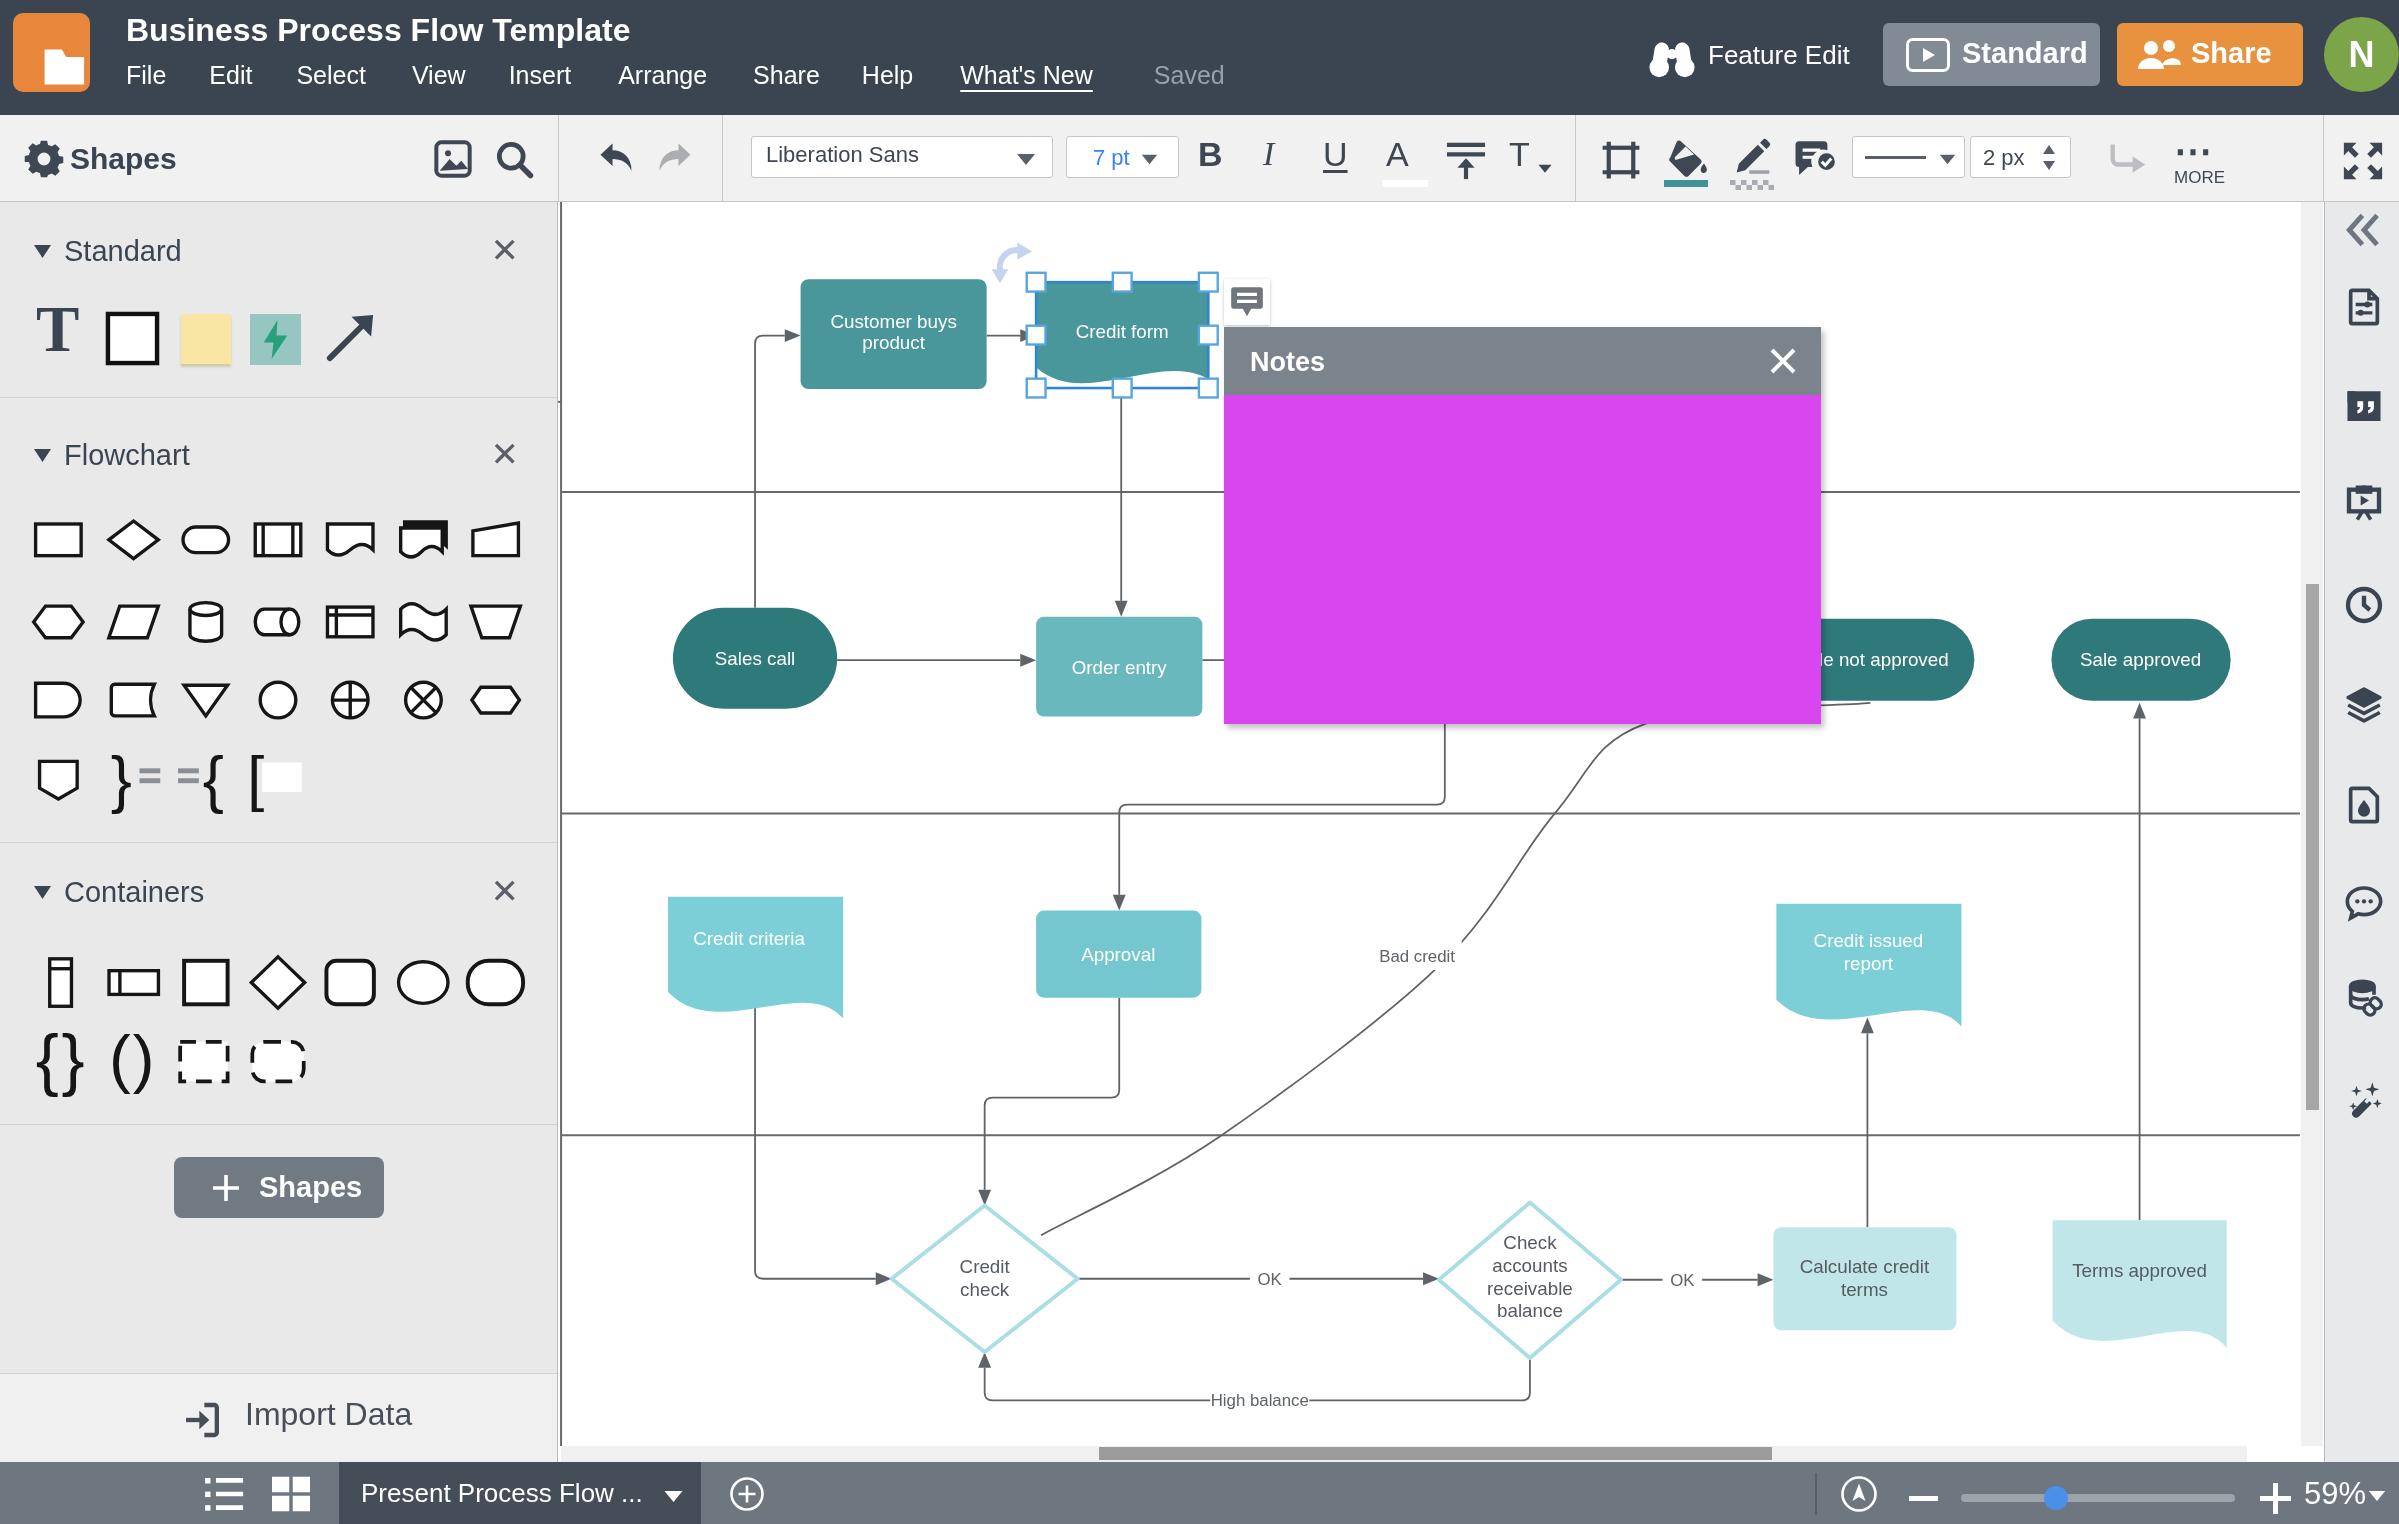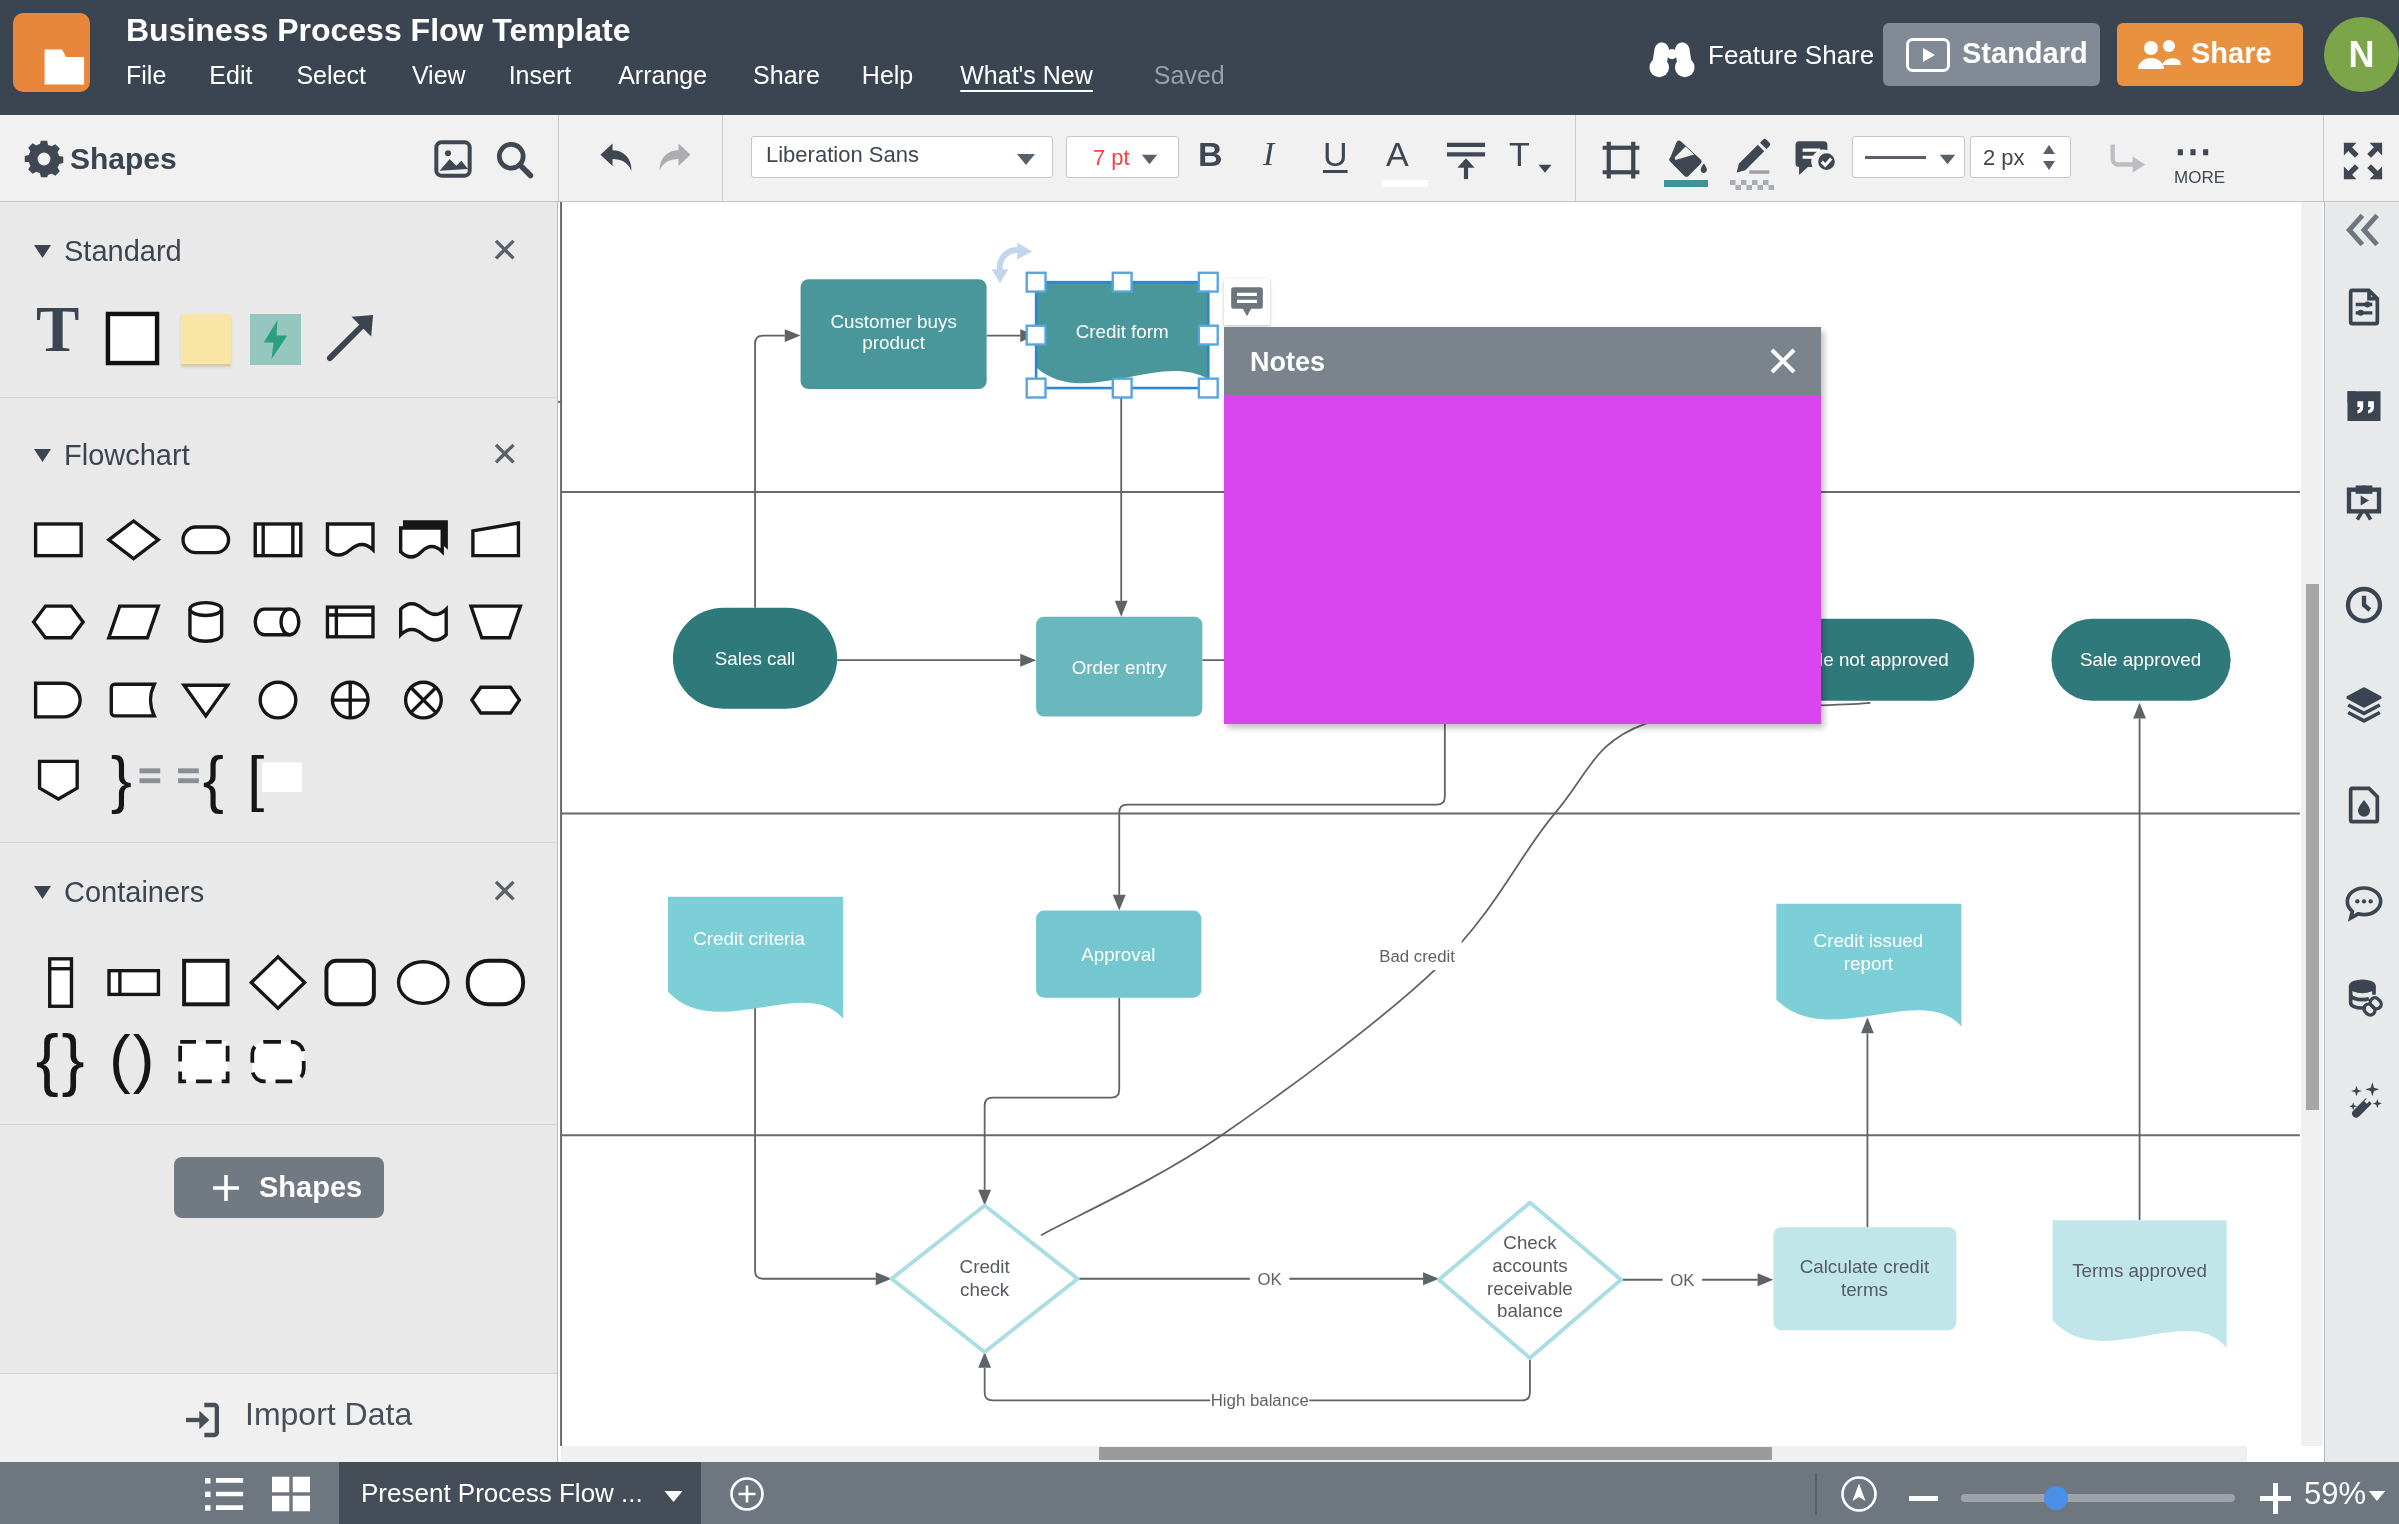"Feature Share" div.abs { text: Share -> Edit }
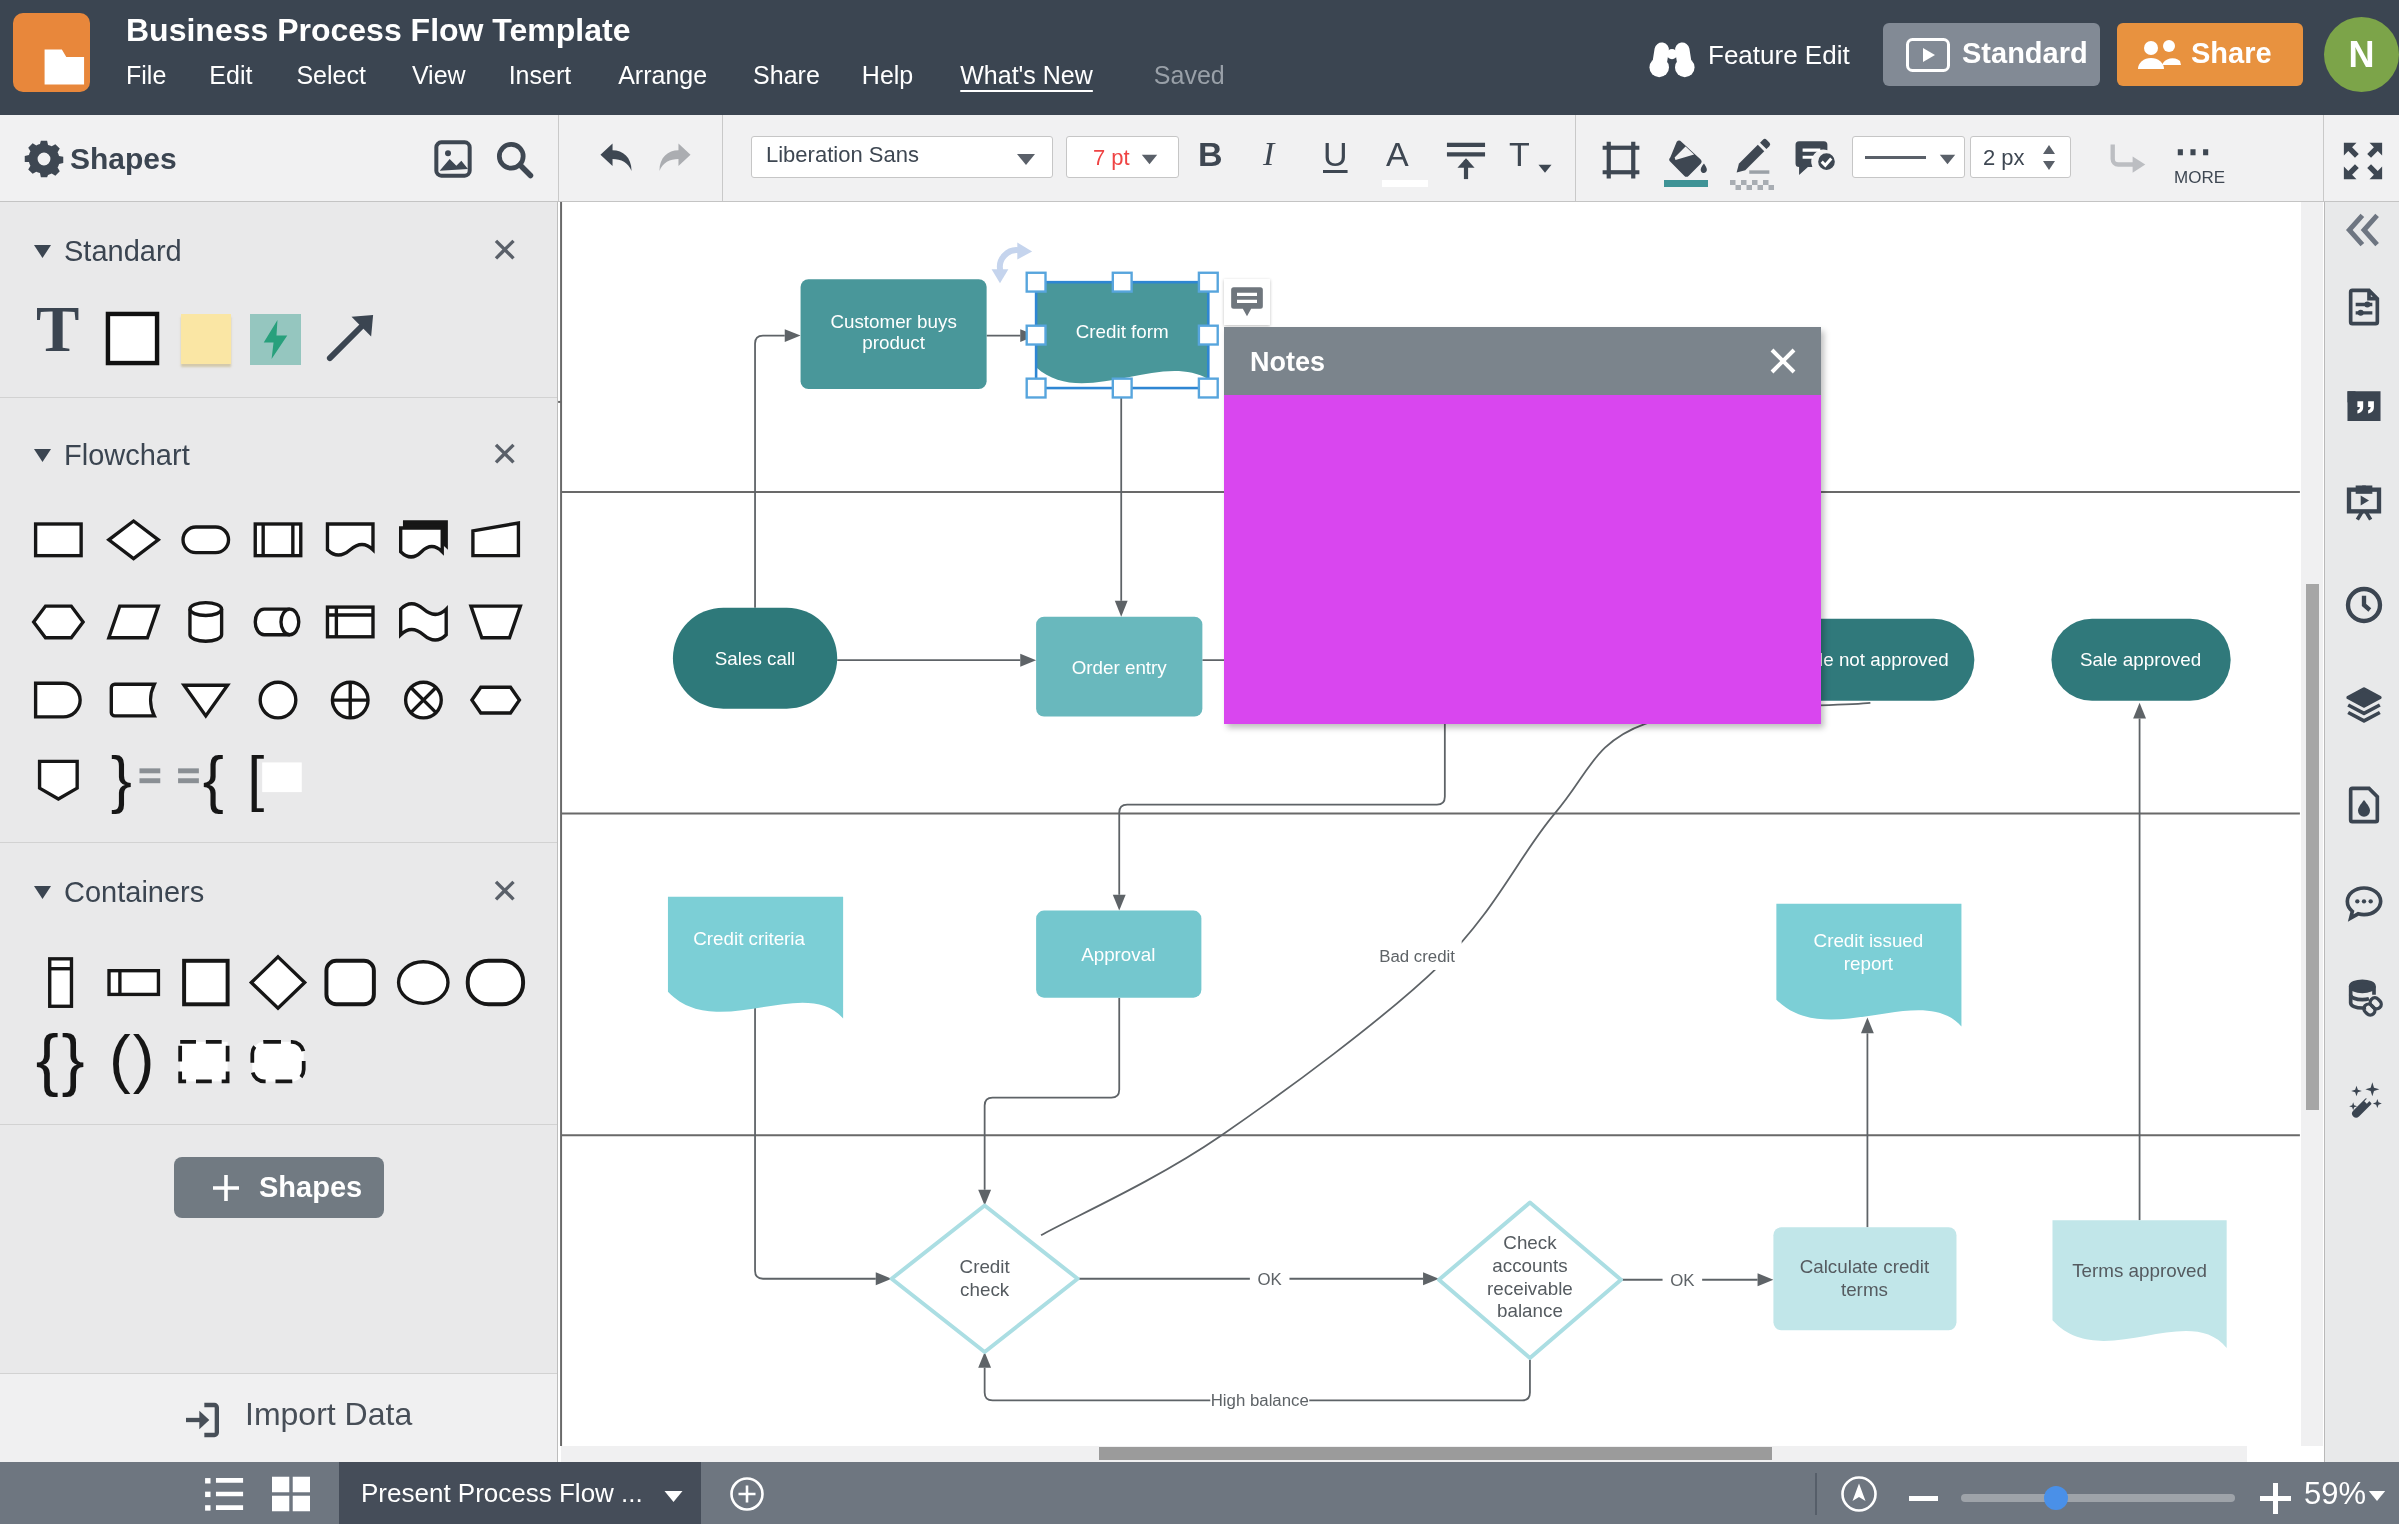"7 pt" span.abs { color: #ef4444 -> #3b82f6 }
